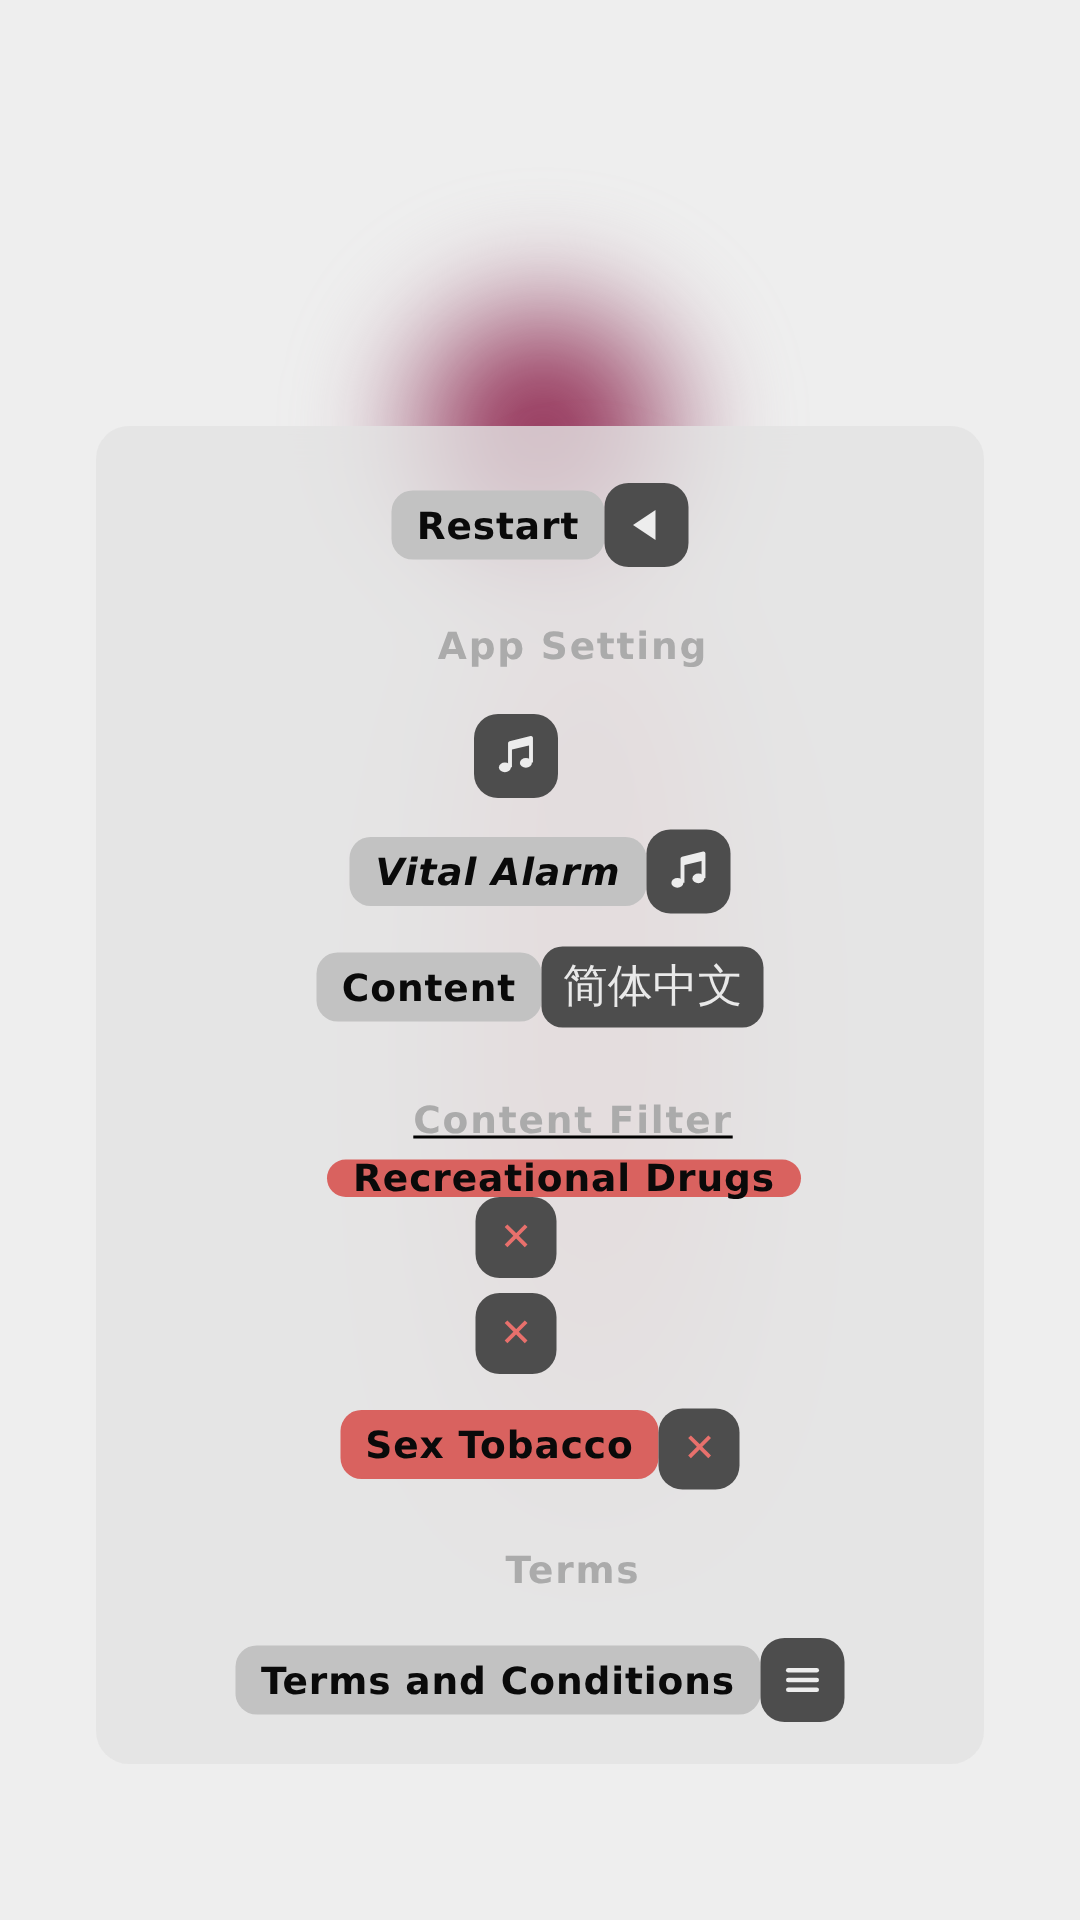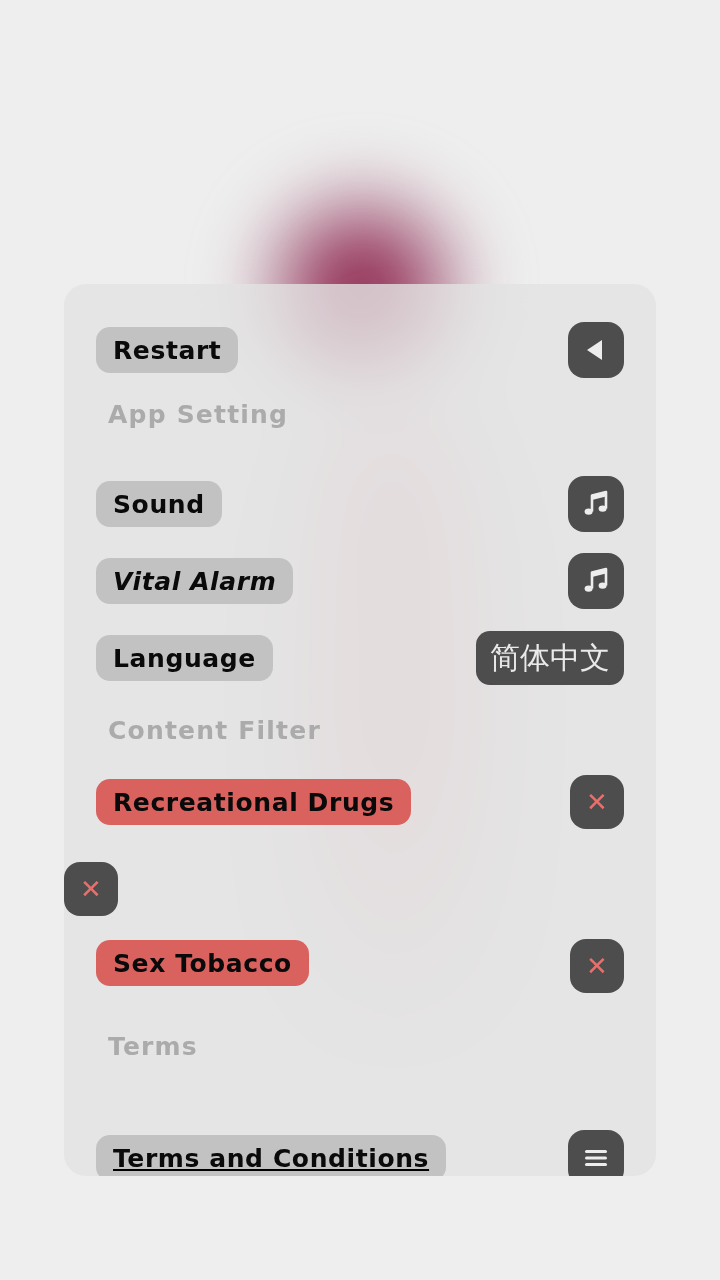"Restart" .row { justify-content: space-between -> center }
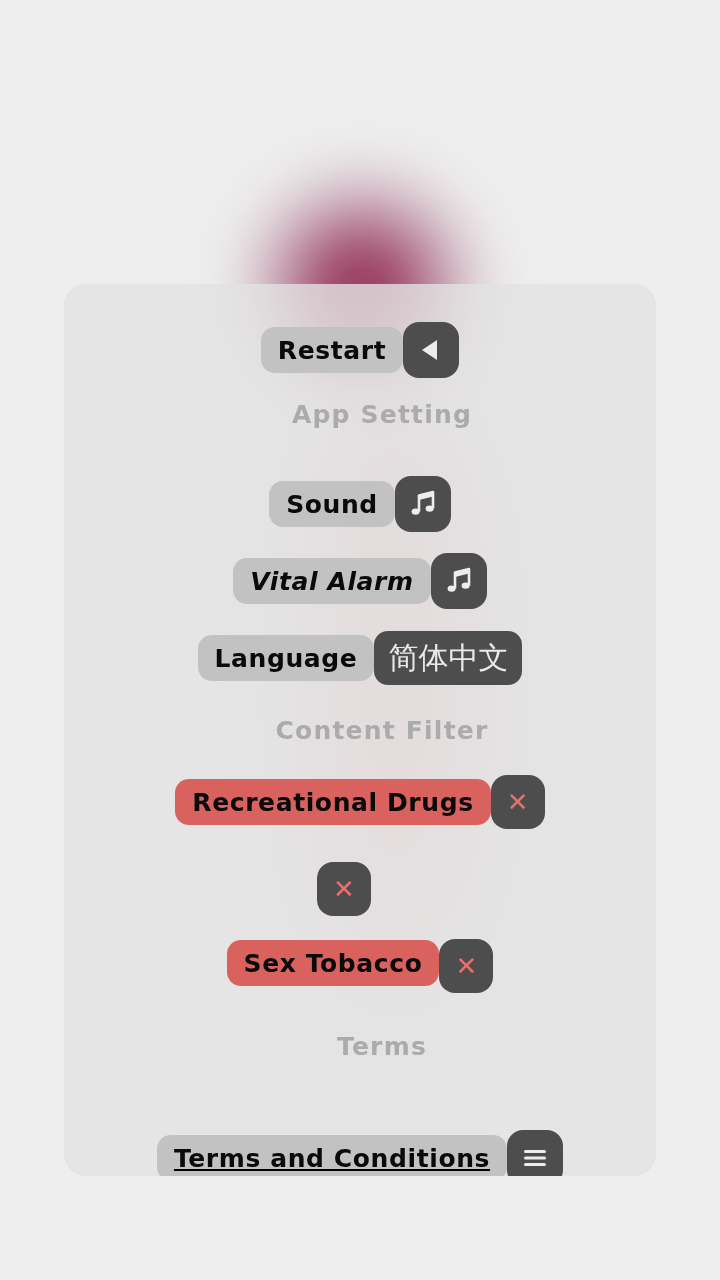"App Setting" div.row { top: 100px -> 116px }
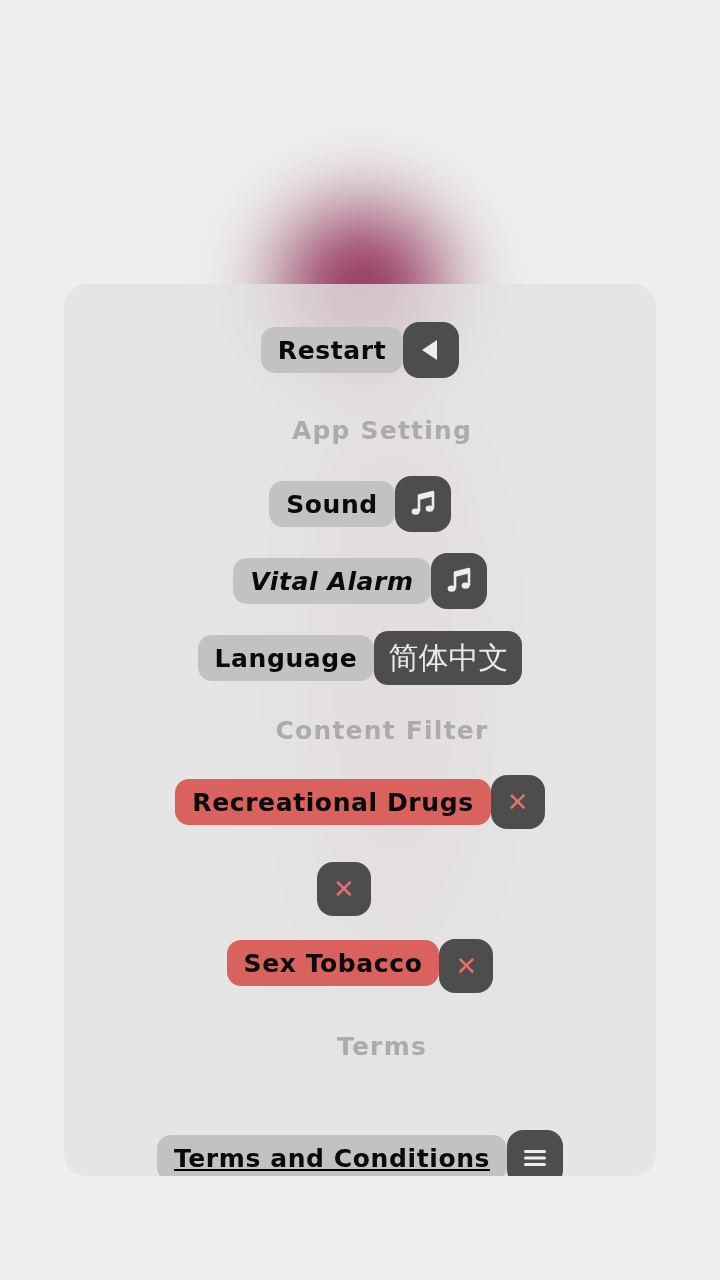"Sound" span.pill { html: <span>Sound</span> -> none }
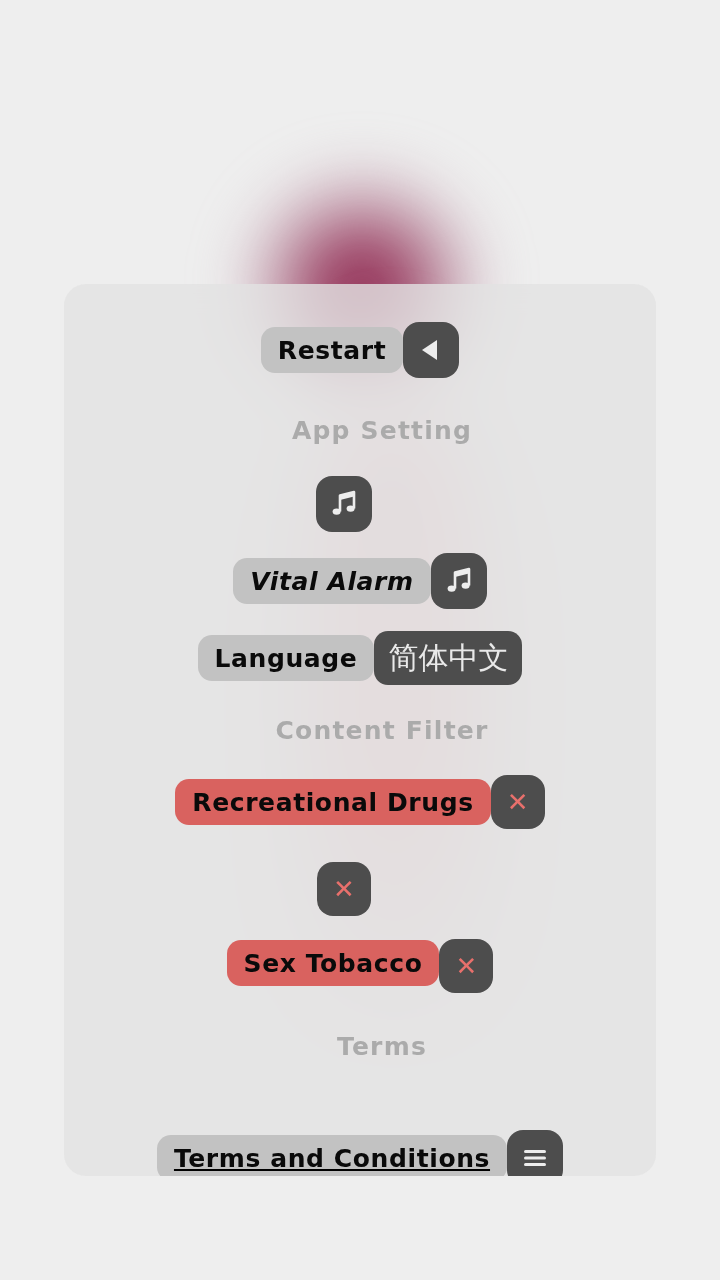"Language" span.pill { text: Language -> Content }
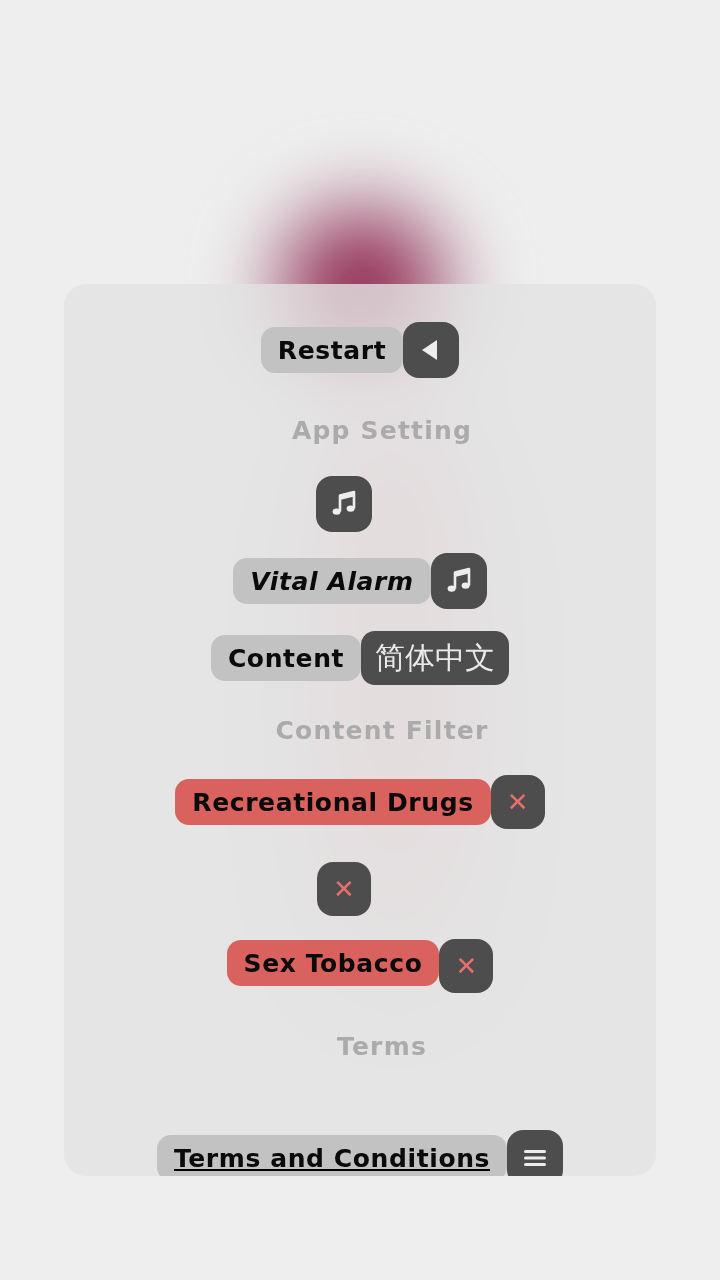"Content Filter" div.row { text-decoration: none -> underline; top: 416px -> 432px }
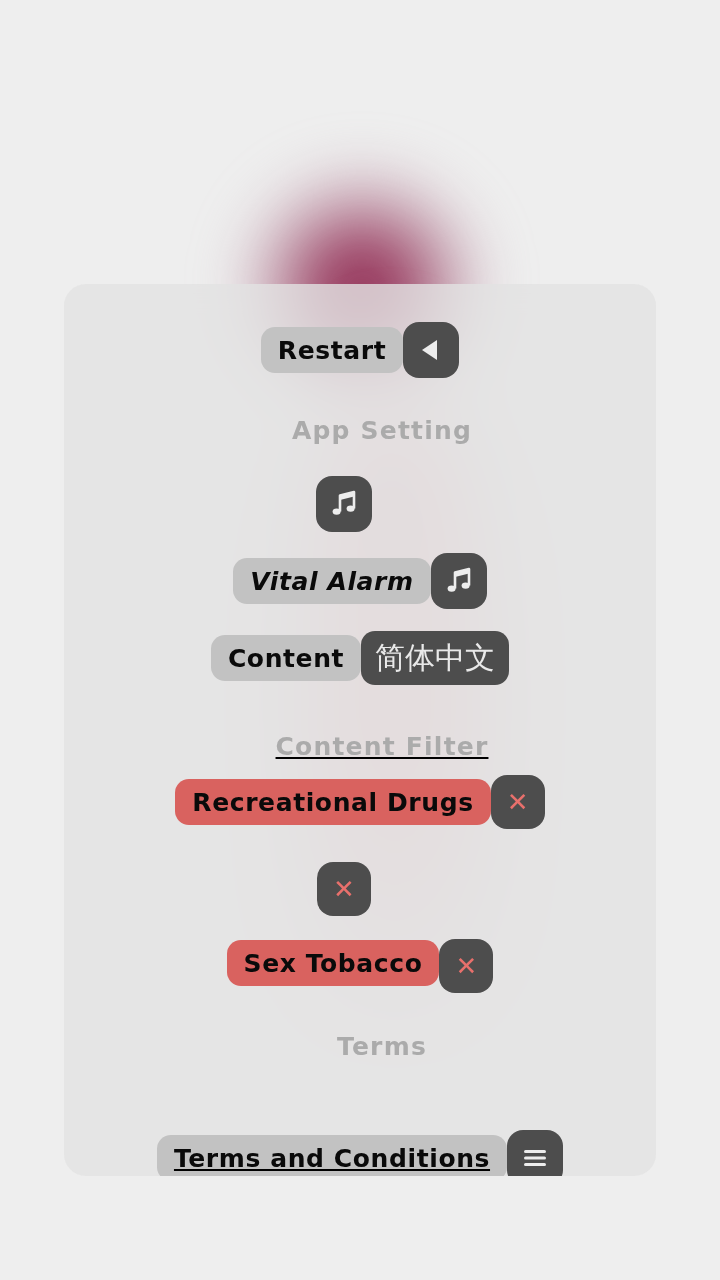"Recreational Drugs" div.row { flex-direction: none -> column; top: 488px -> 498px }
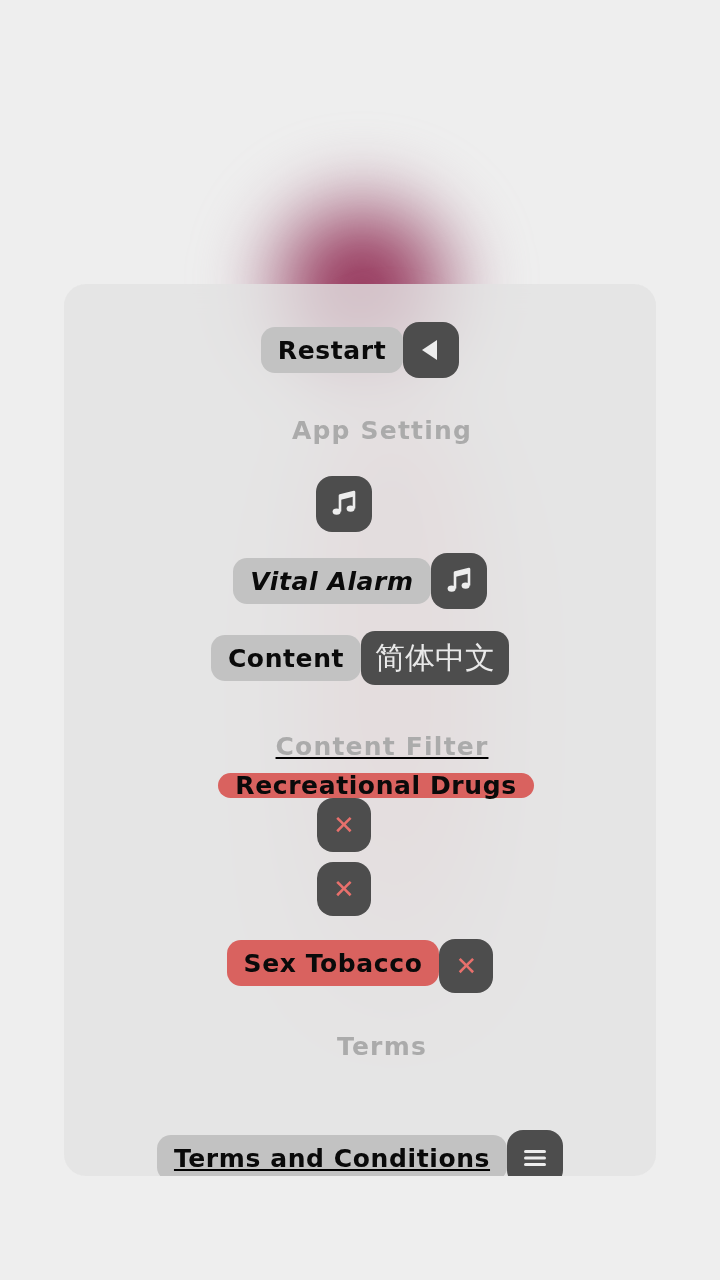"Terms and Conditions" div.row { text-decoration: underline -> none; top: 844px -> 806px }
